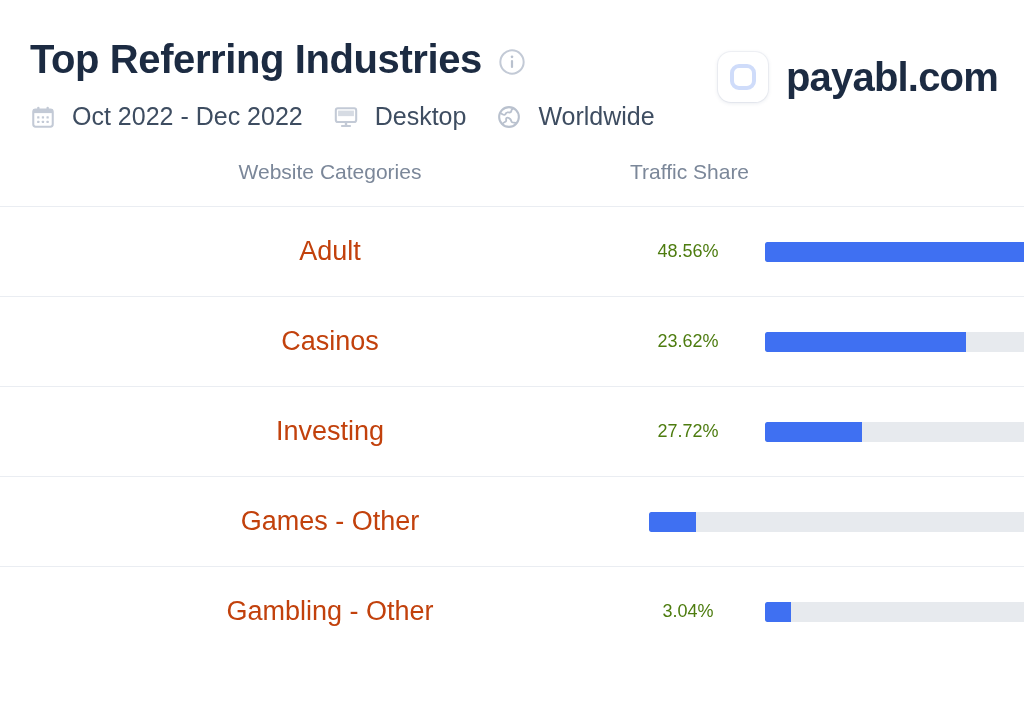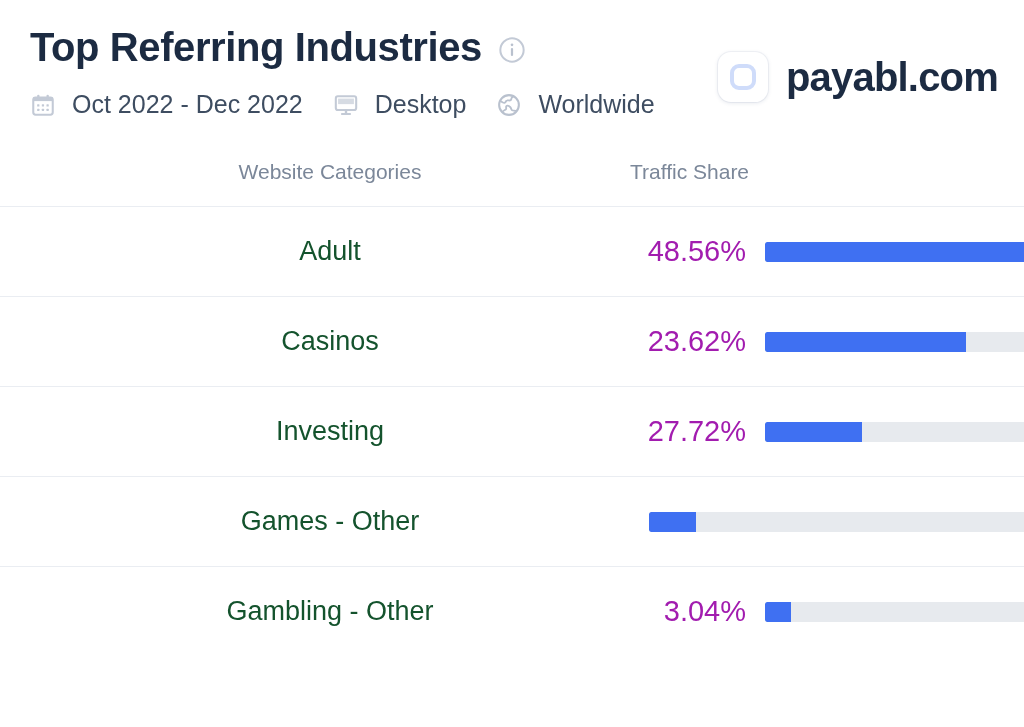"Top Referring Industries" .header { padding: 26px 0 0 30px -> 38px 0 0 30px }
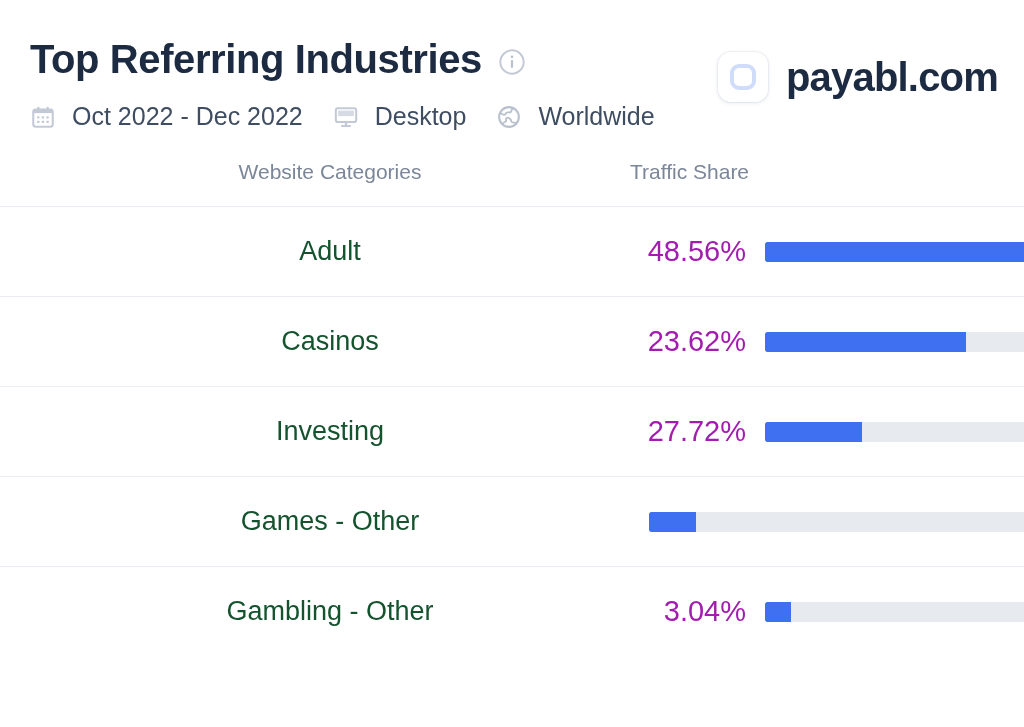"Adult" .cat-link { color: #14532d -> #c2410c }
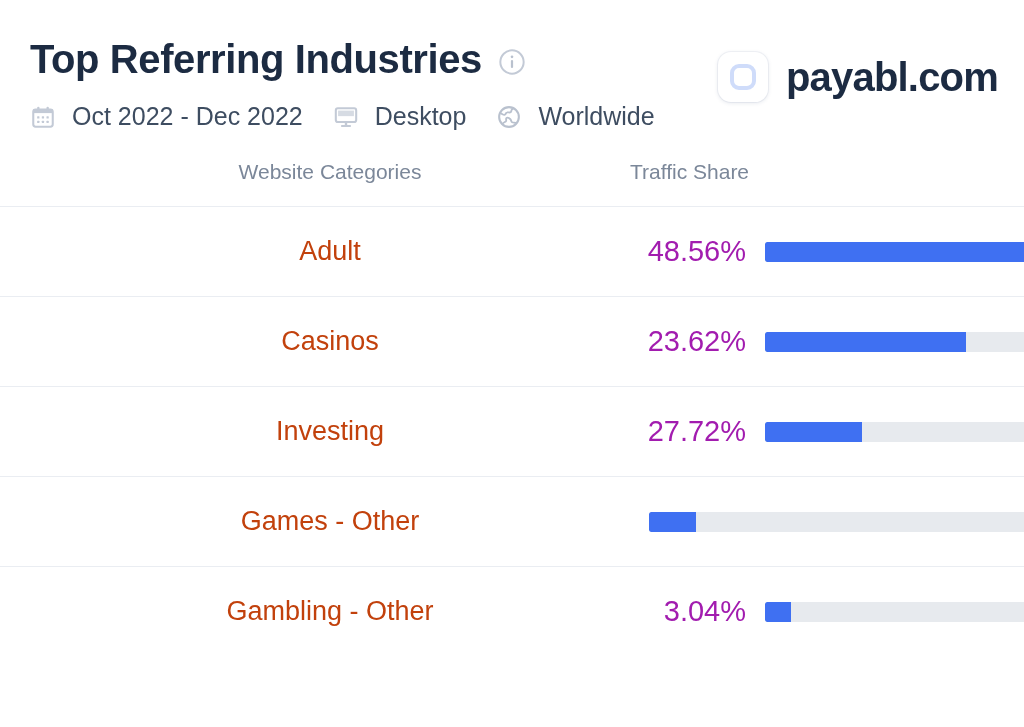"48.56%" .pct { color: #a21caf -> #4d7c0f; font-size: 29px -> 18px; text-align: right -> center }
